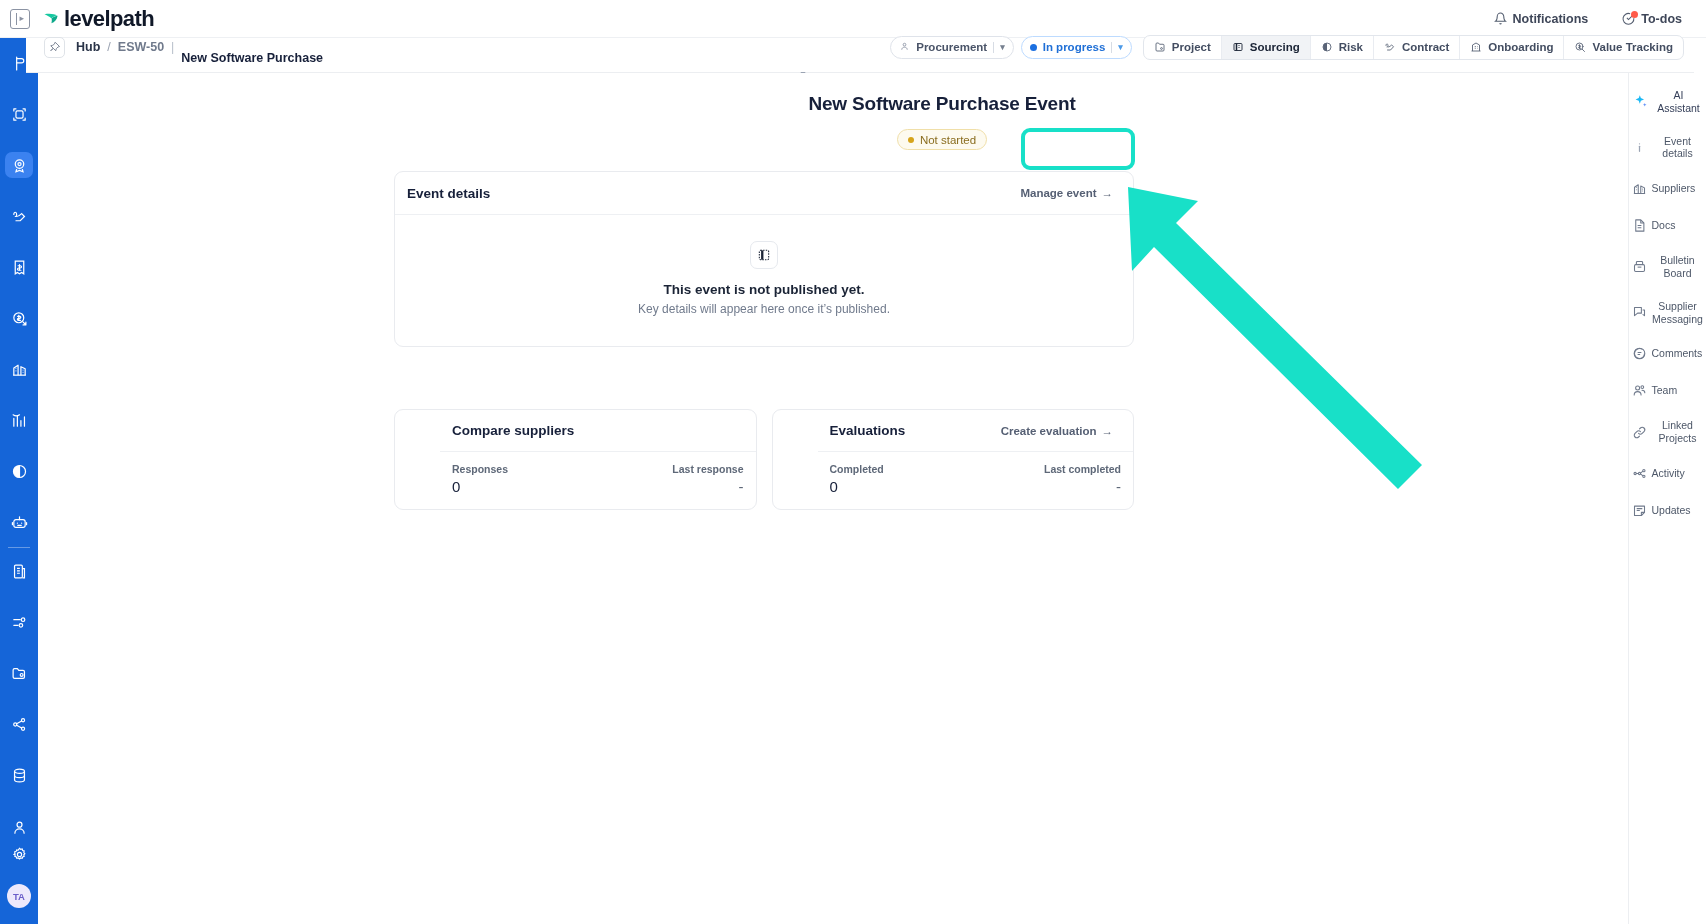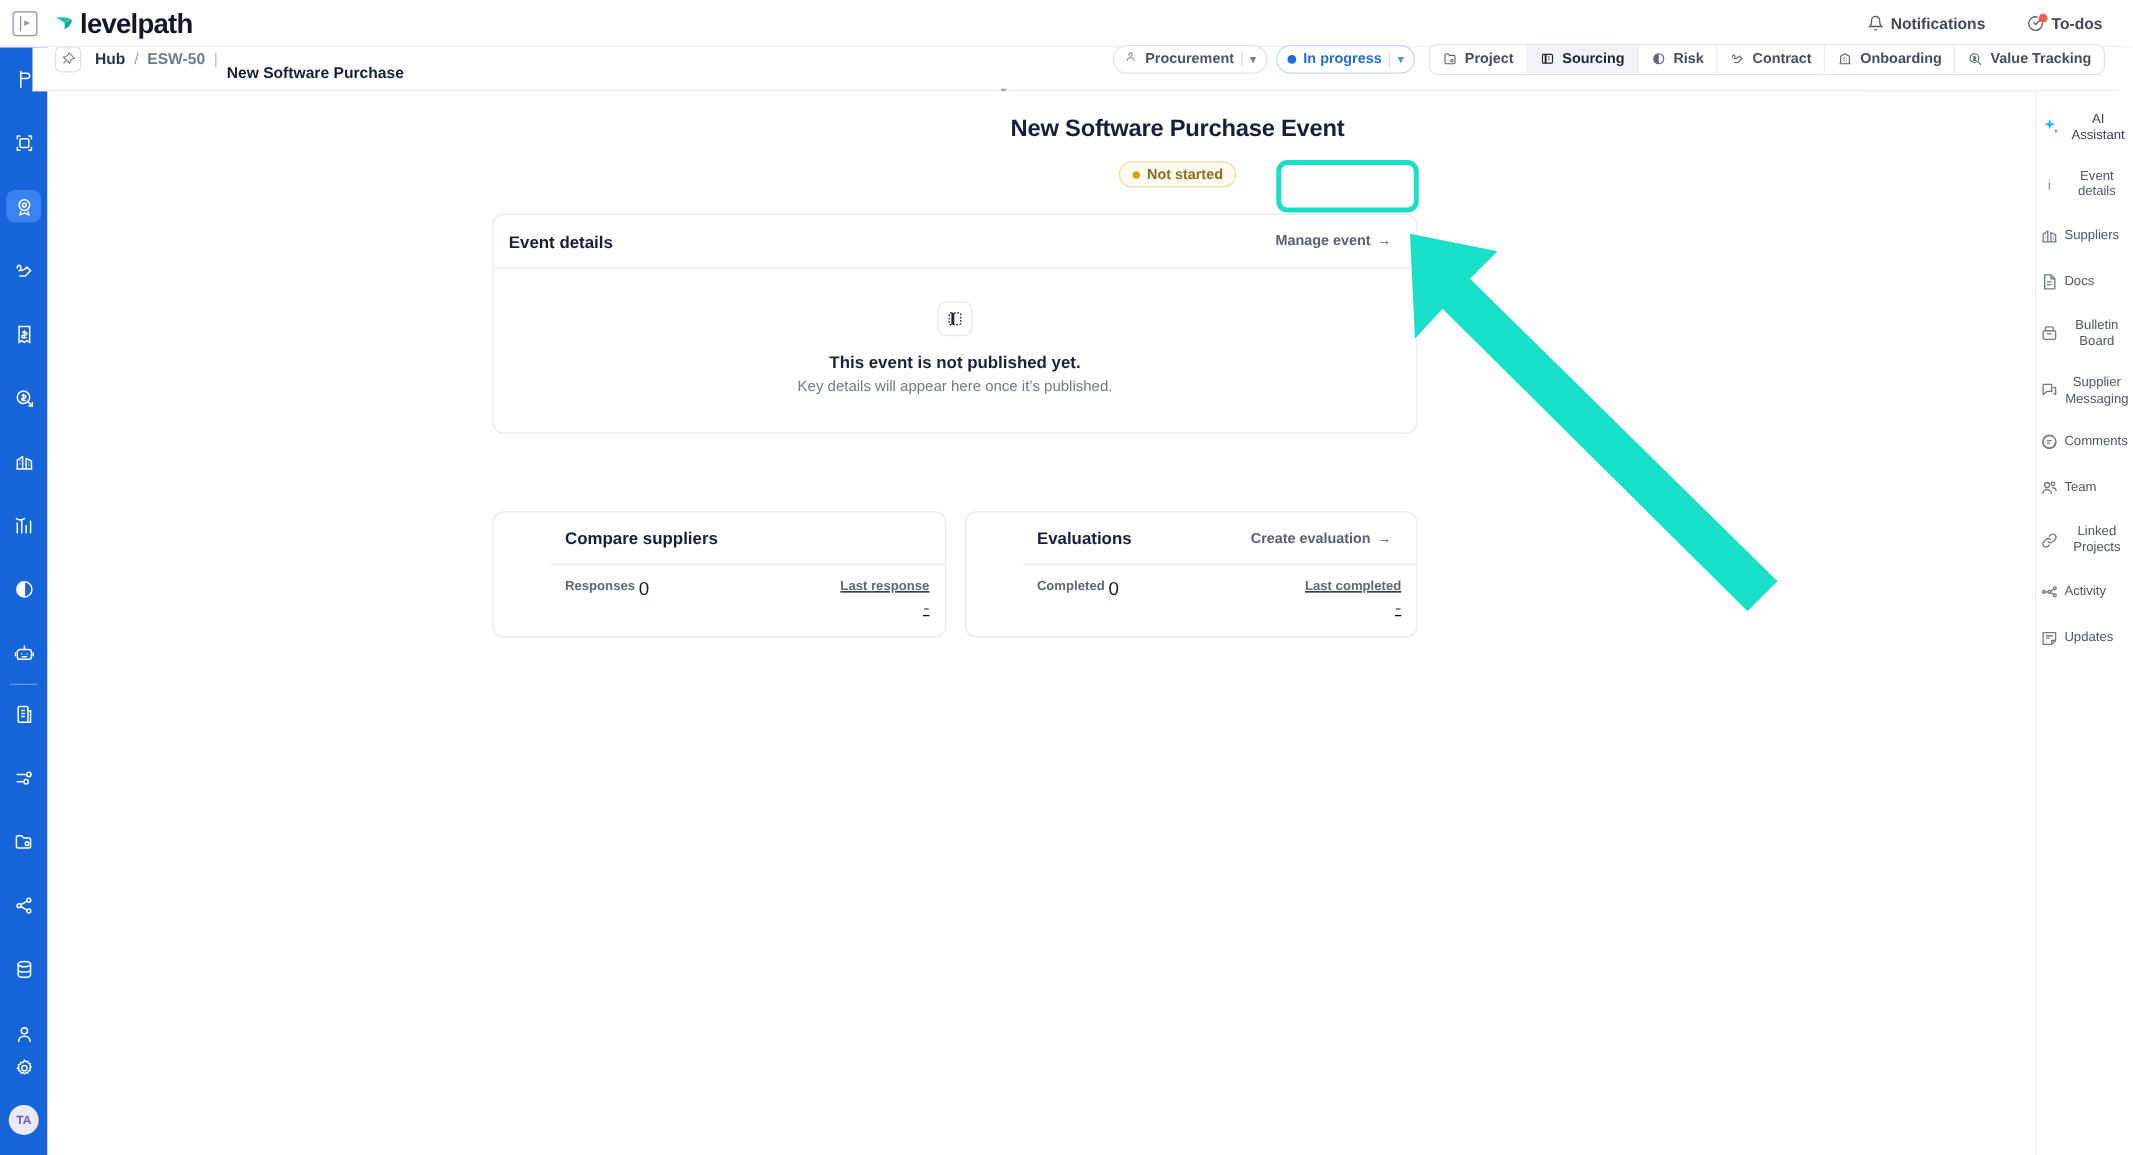"Not started" .badge { font-weight: 700 -> 400 }
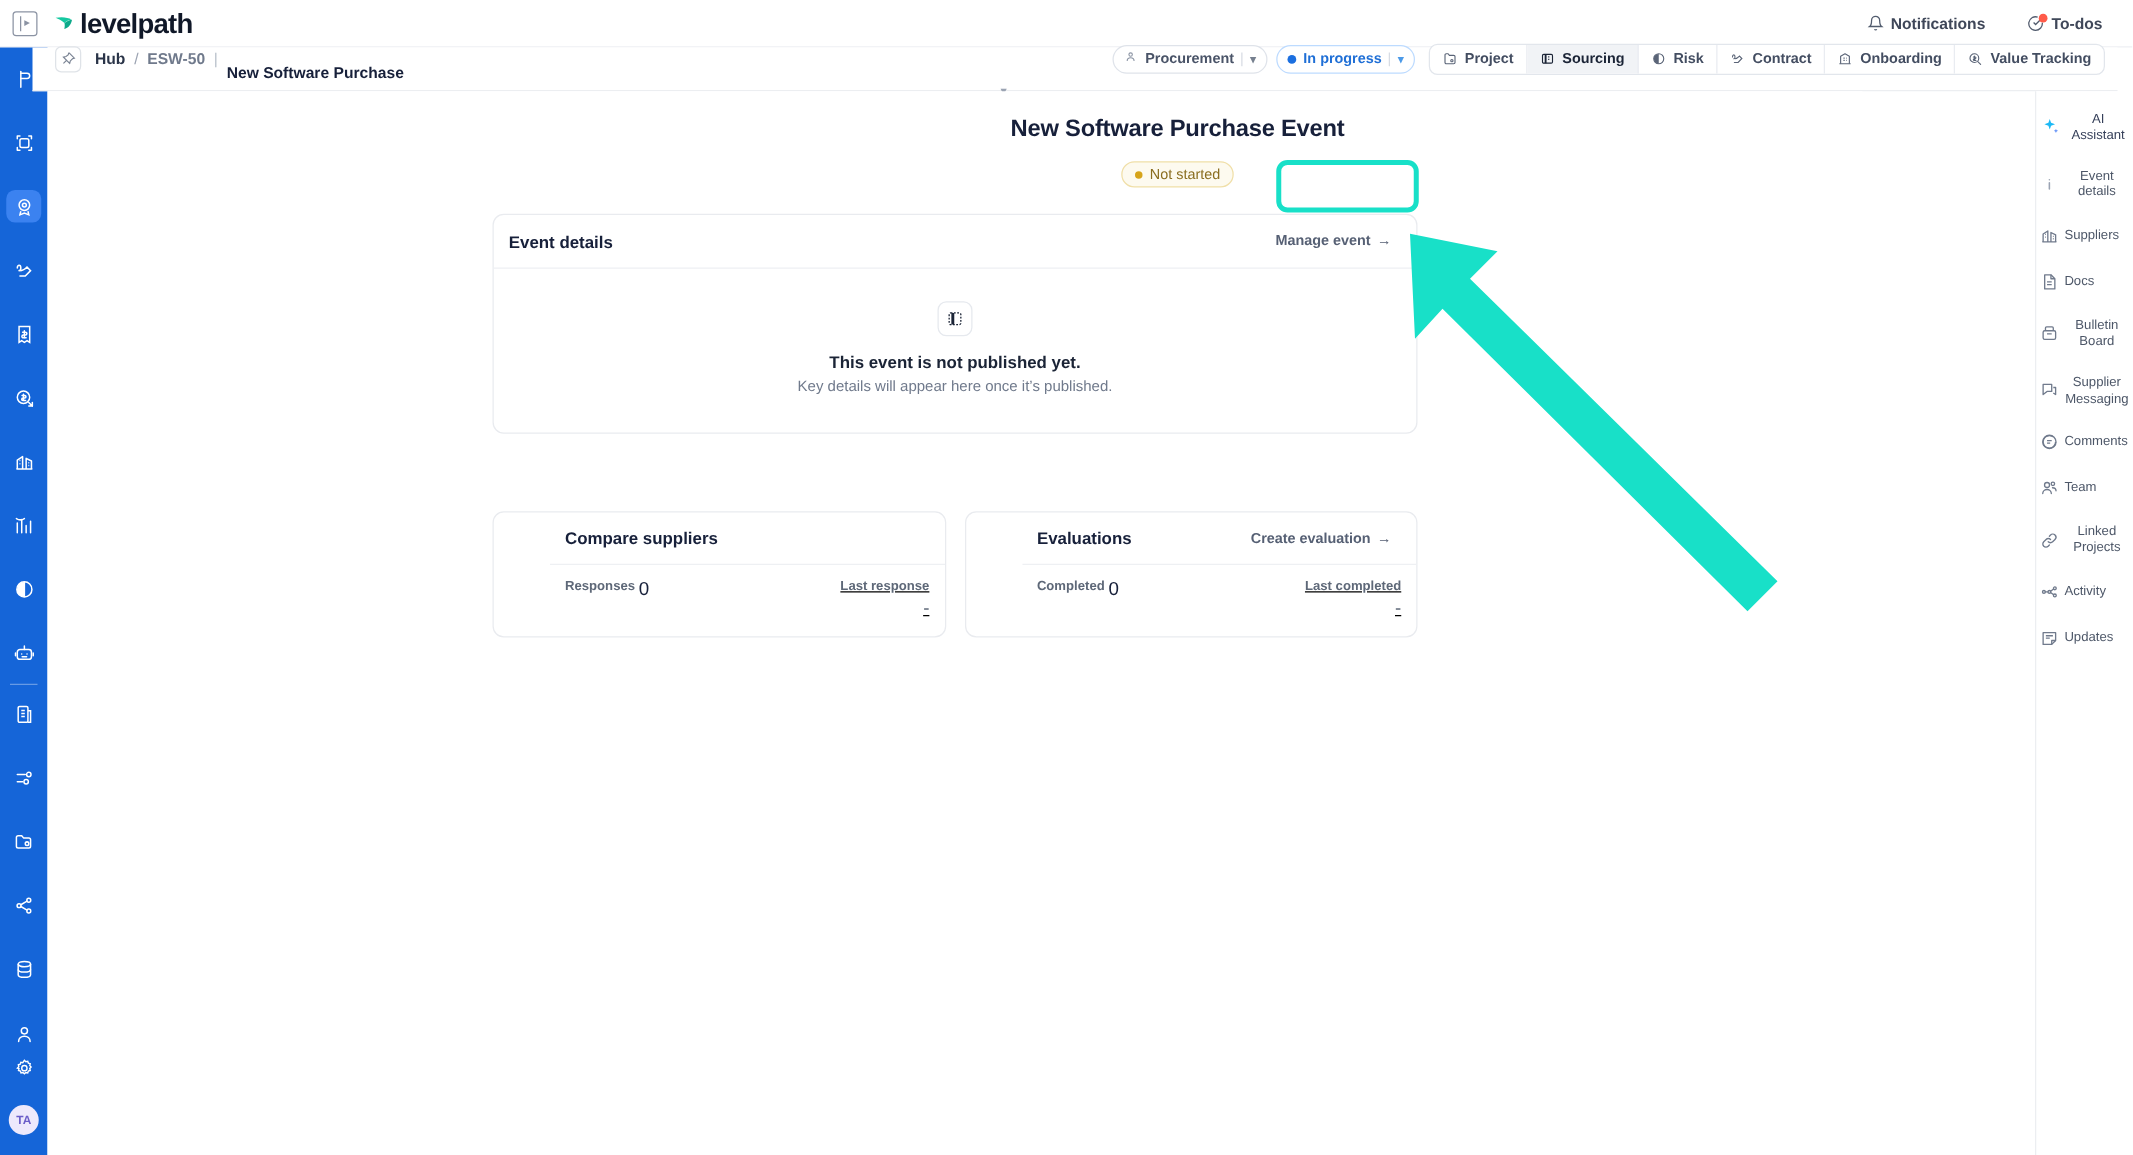"Responses" .stat-l { flex-direction: row -> column }
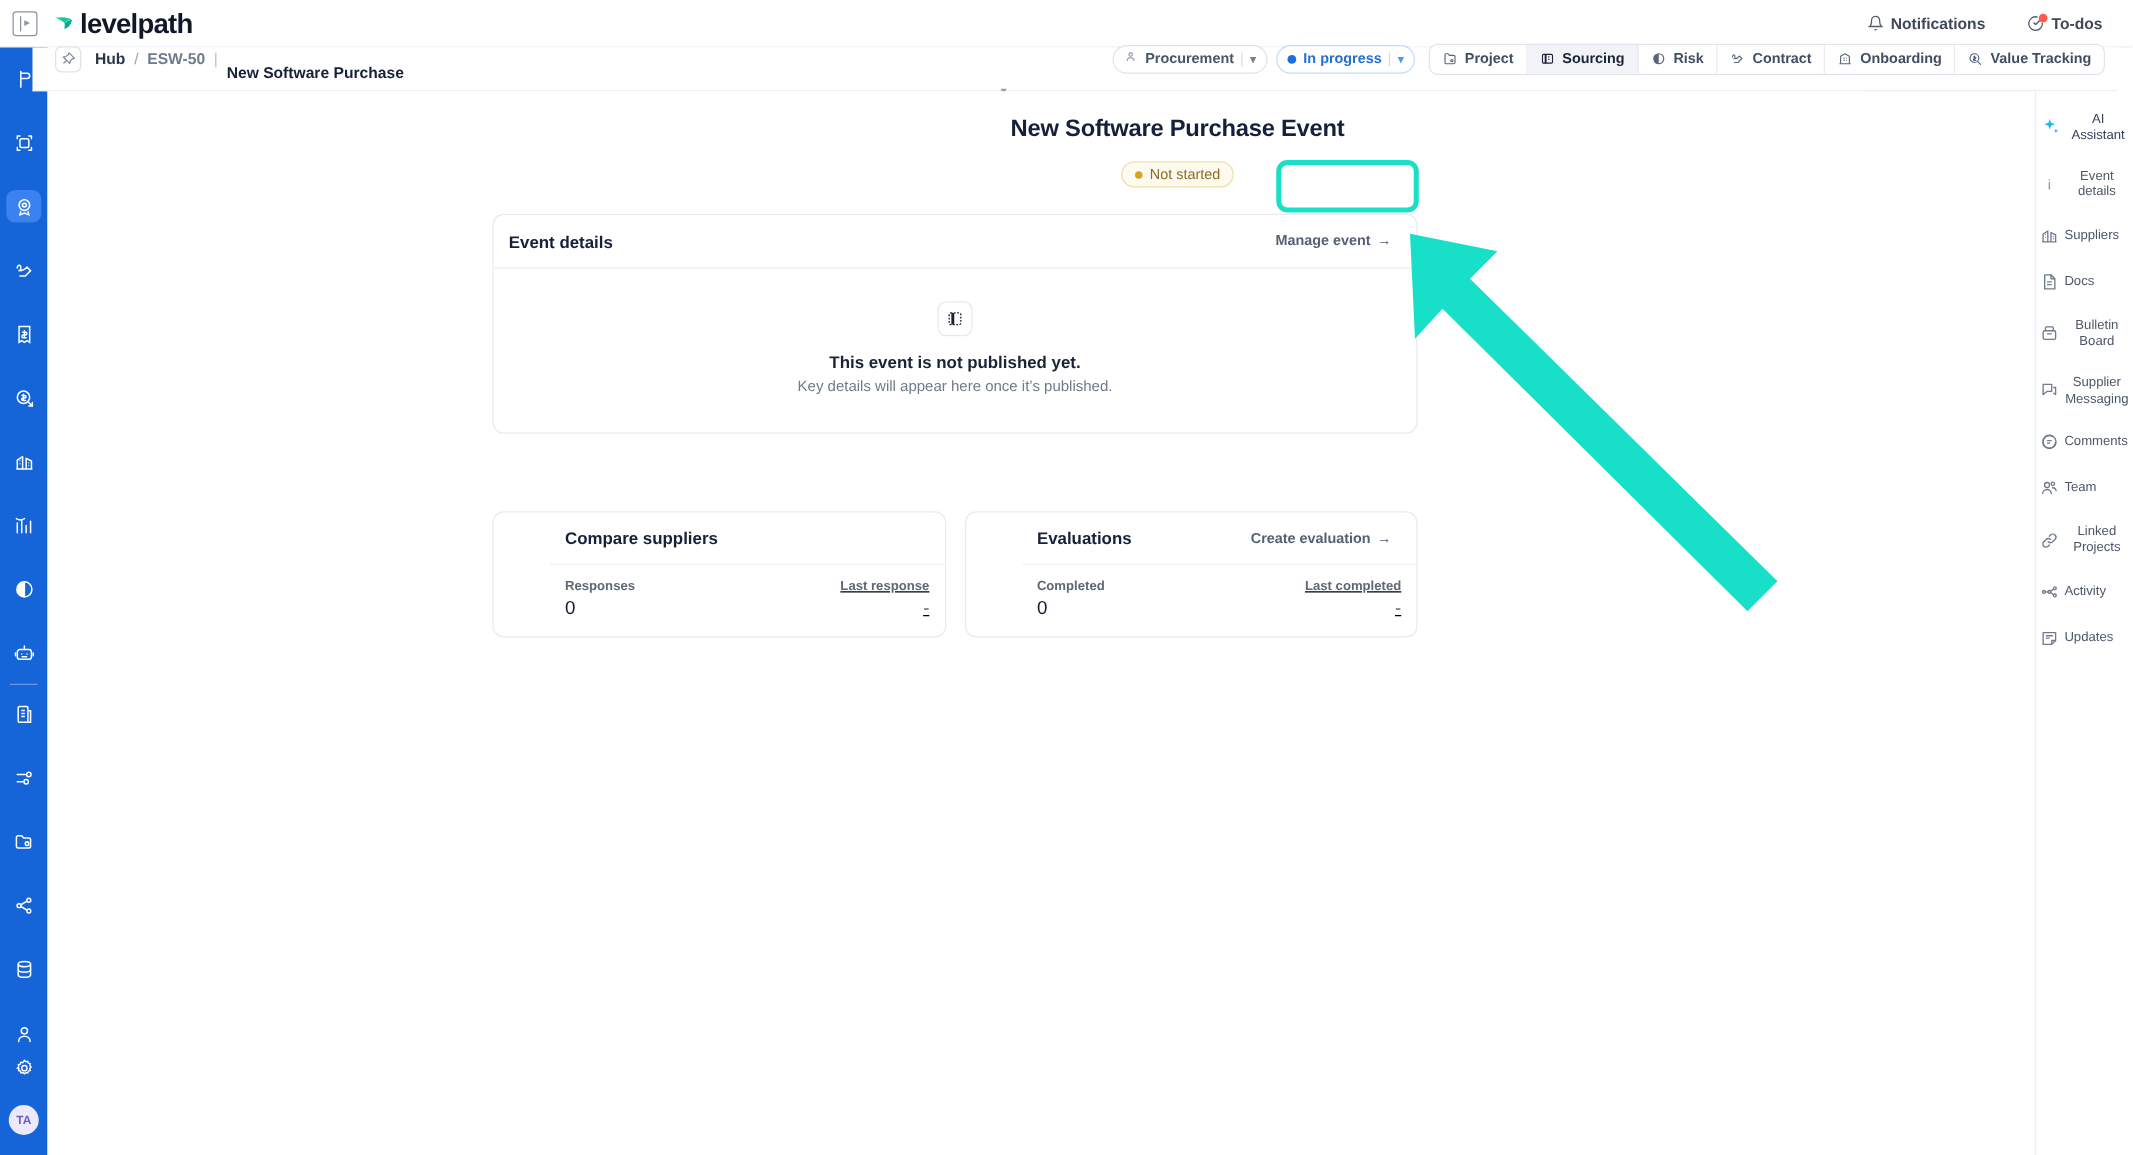"Last response" .stat-r { text-decoration: underline -> none }
